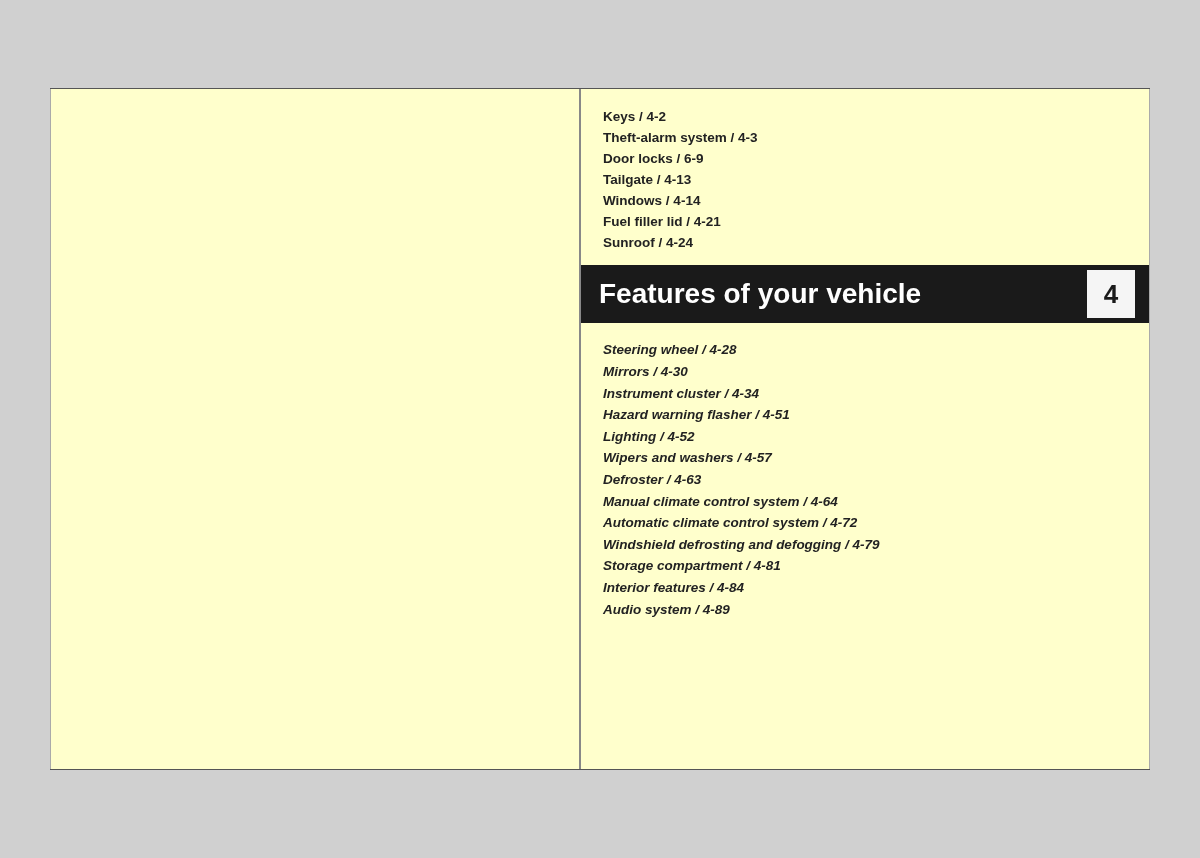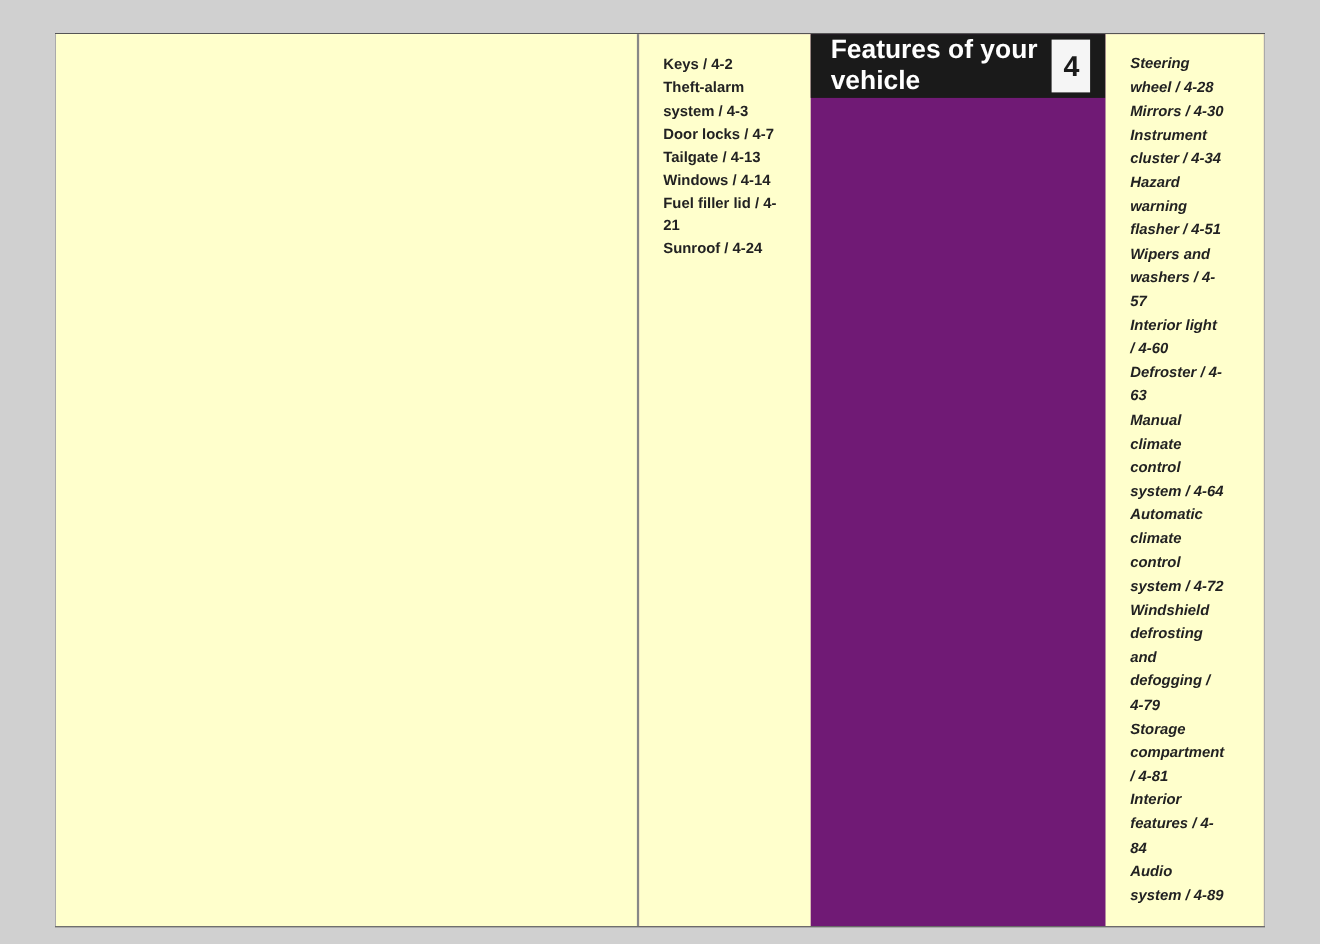"Keys / 4-2" .right-page { background: #701a75 -> #f97316; flex-direction: none -> column }
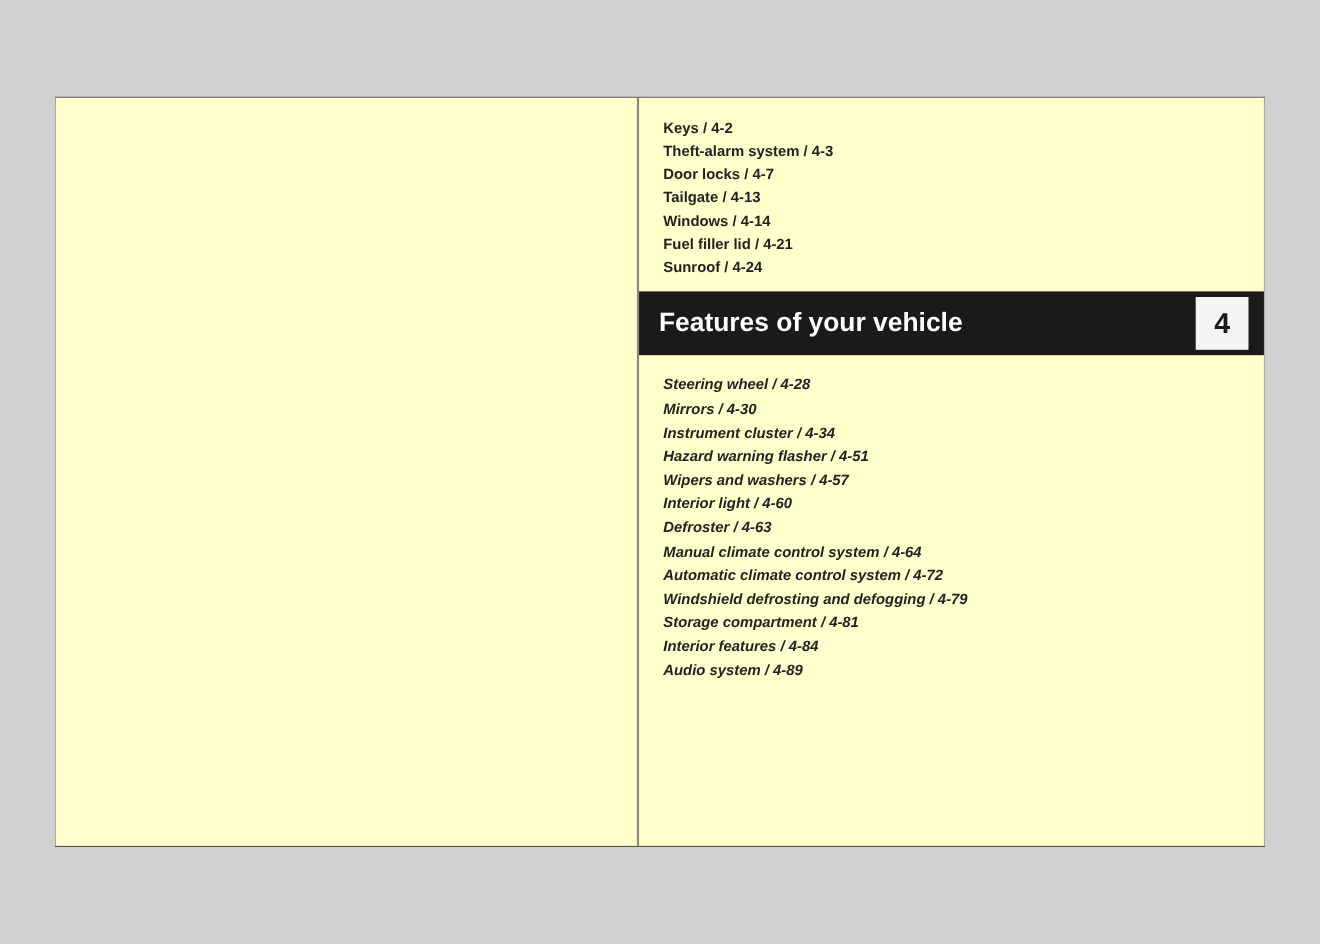"Door locks / 4-7" div.toc-item { text: 4-7 -> 6-9 }
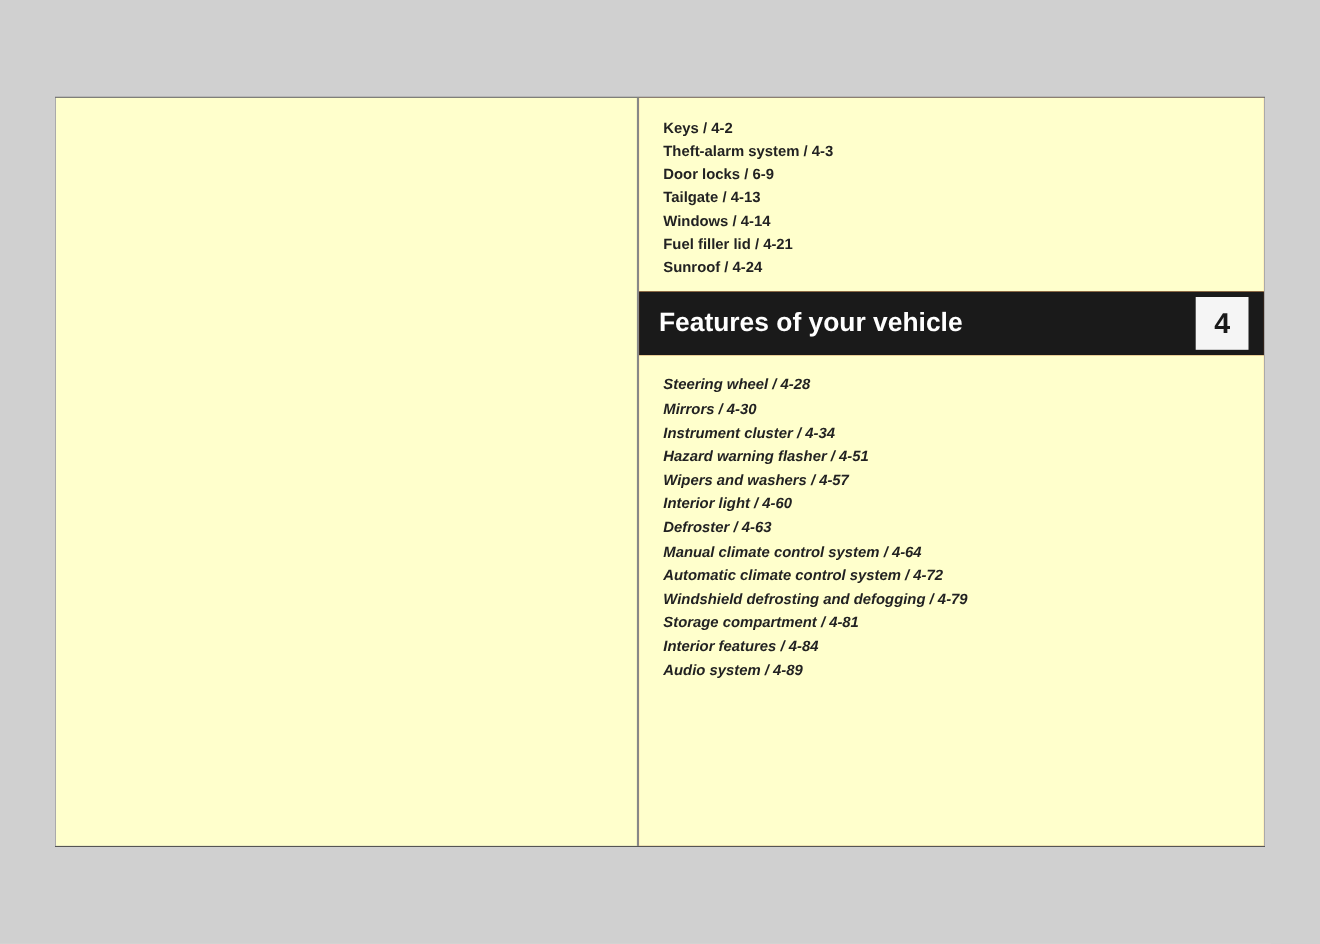"Features of your vehicle" .chapter-title { font-size: 24px -> 28px }
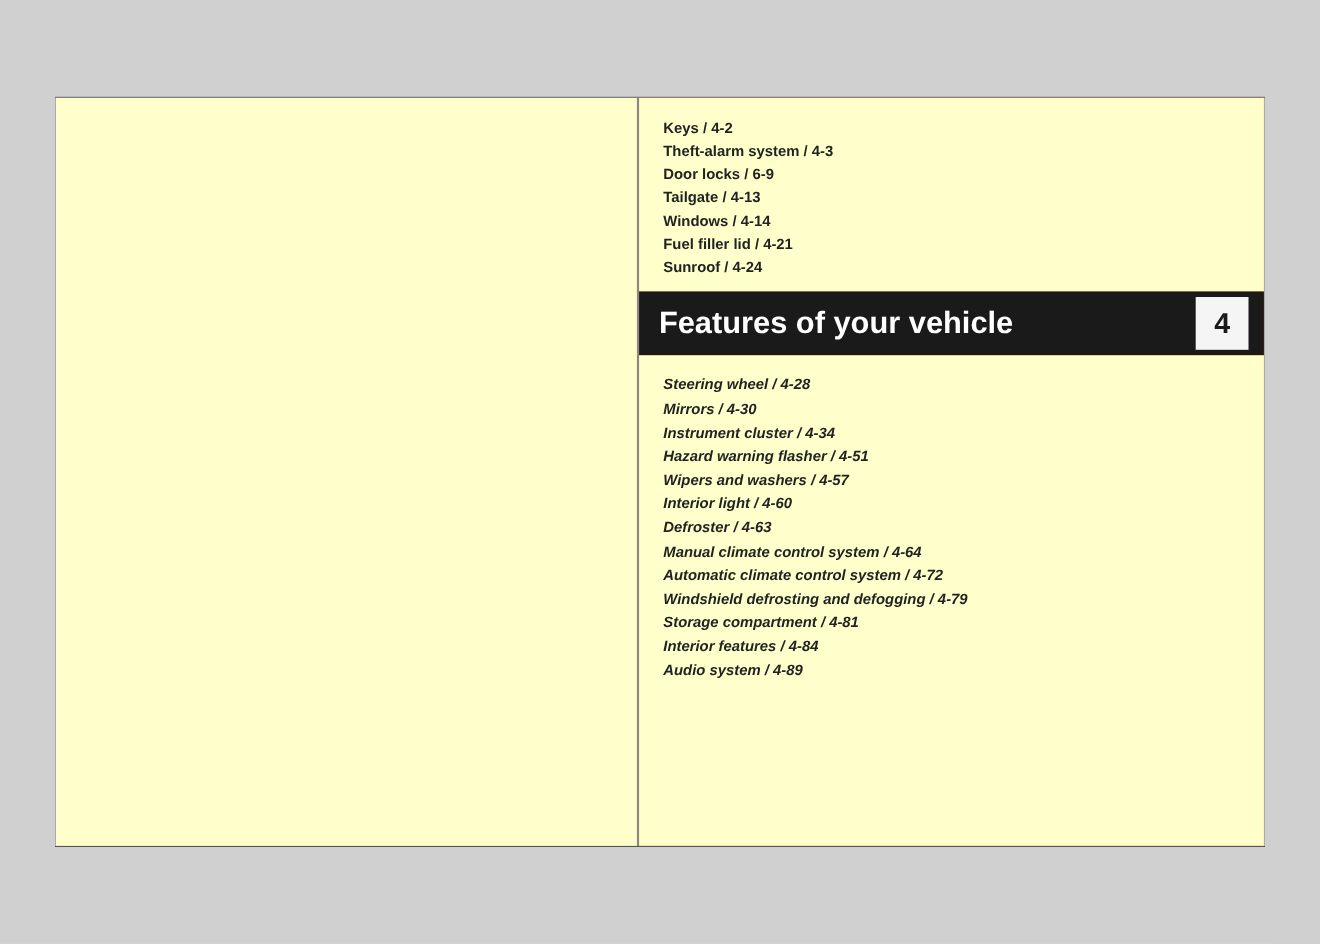"Lighting / 4-52" div.toc-item { html: none -> <div>Lighting / 4-52</div> }
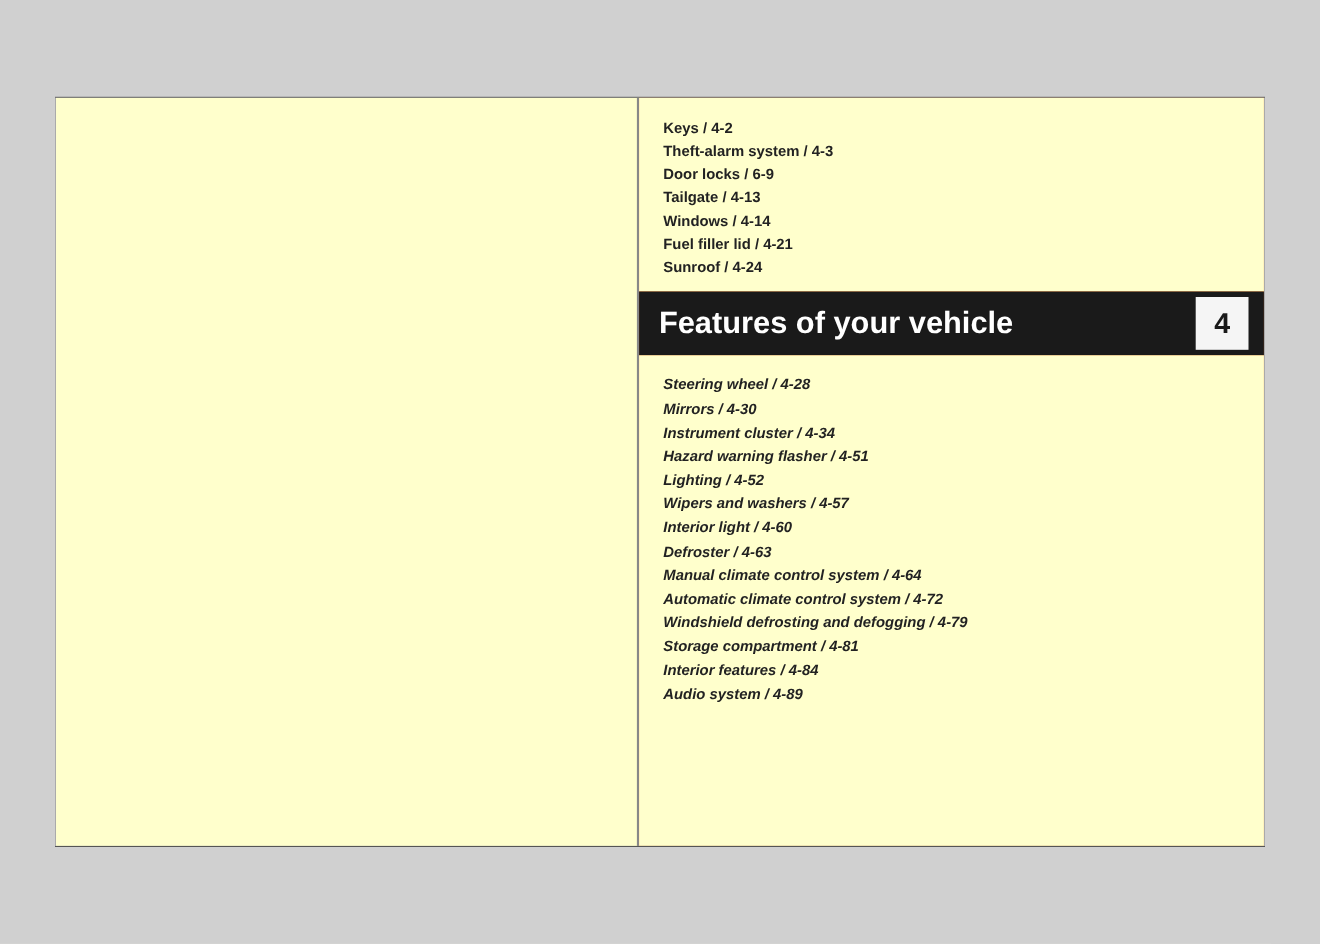"Interior light / 4-60" div.toc-item { html: <div>Interior light / 4-60</div> -> none }
